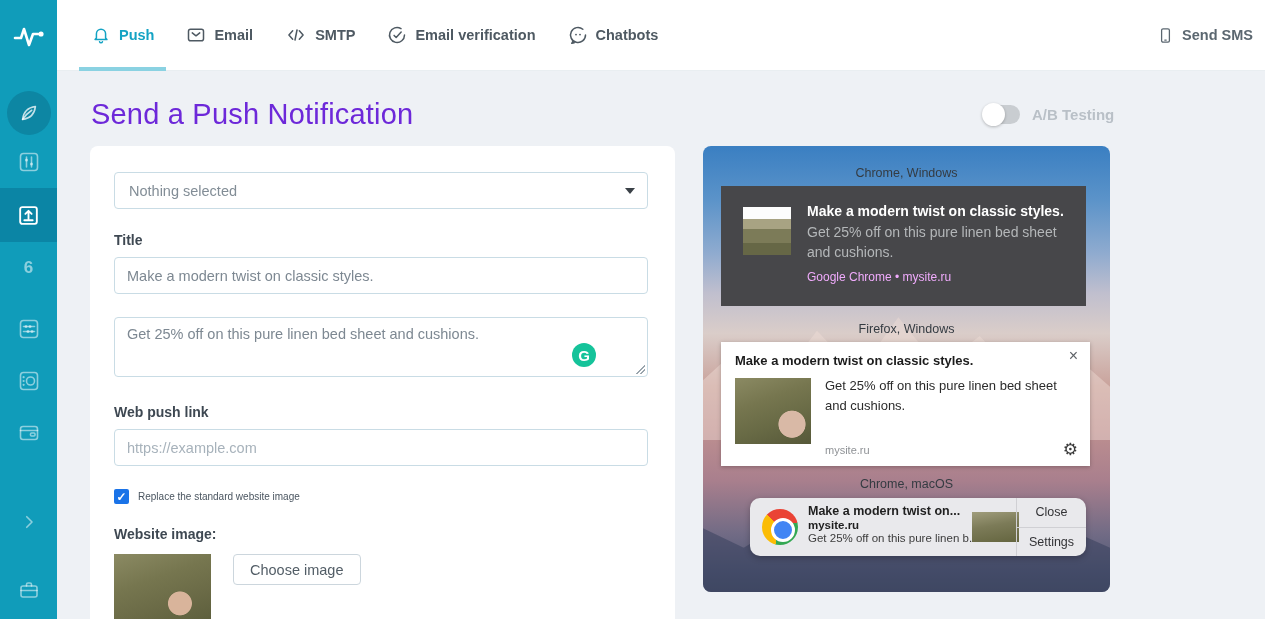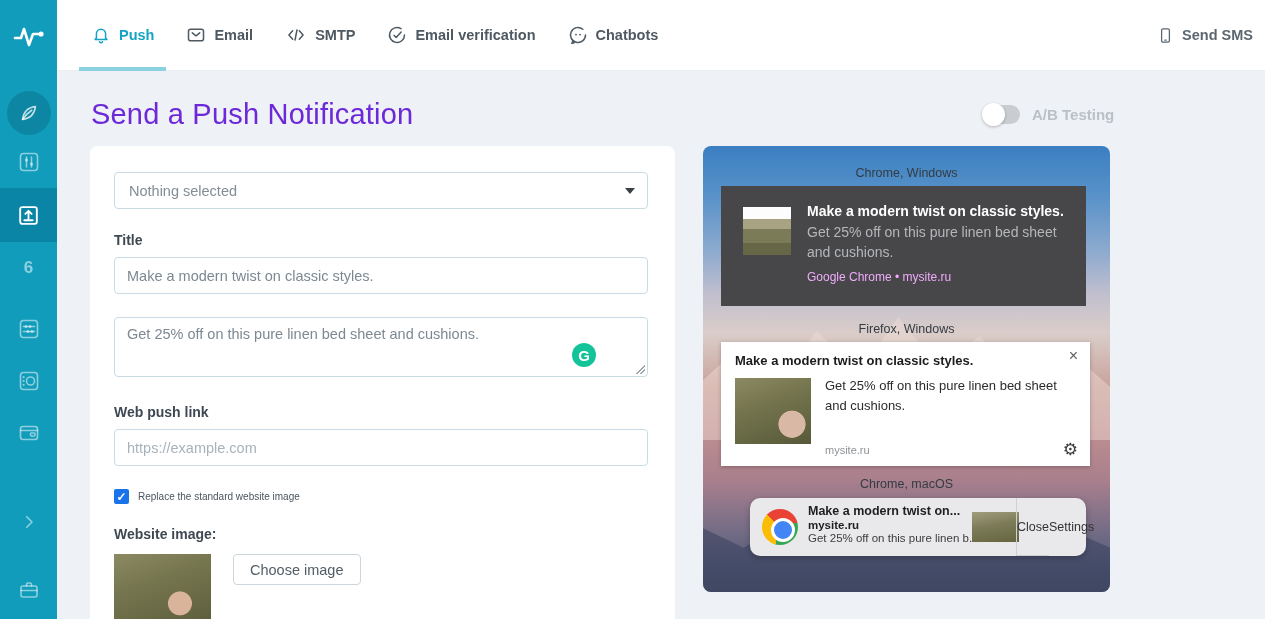"Close" .mac-actions { flex-direction: row -> column }
